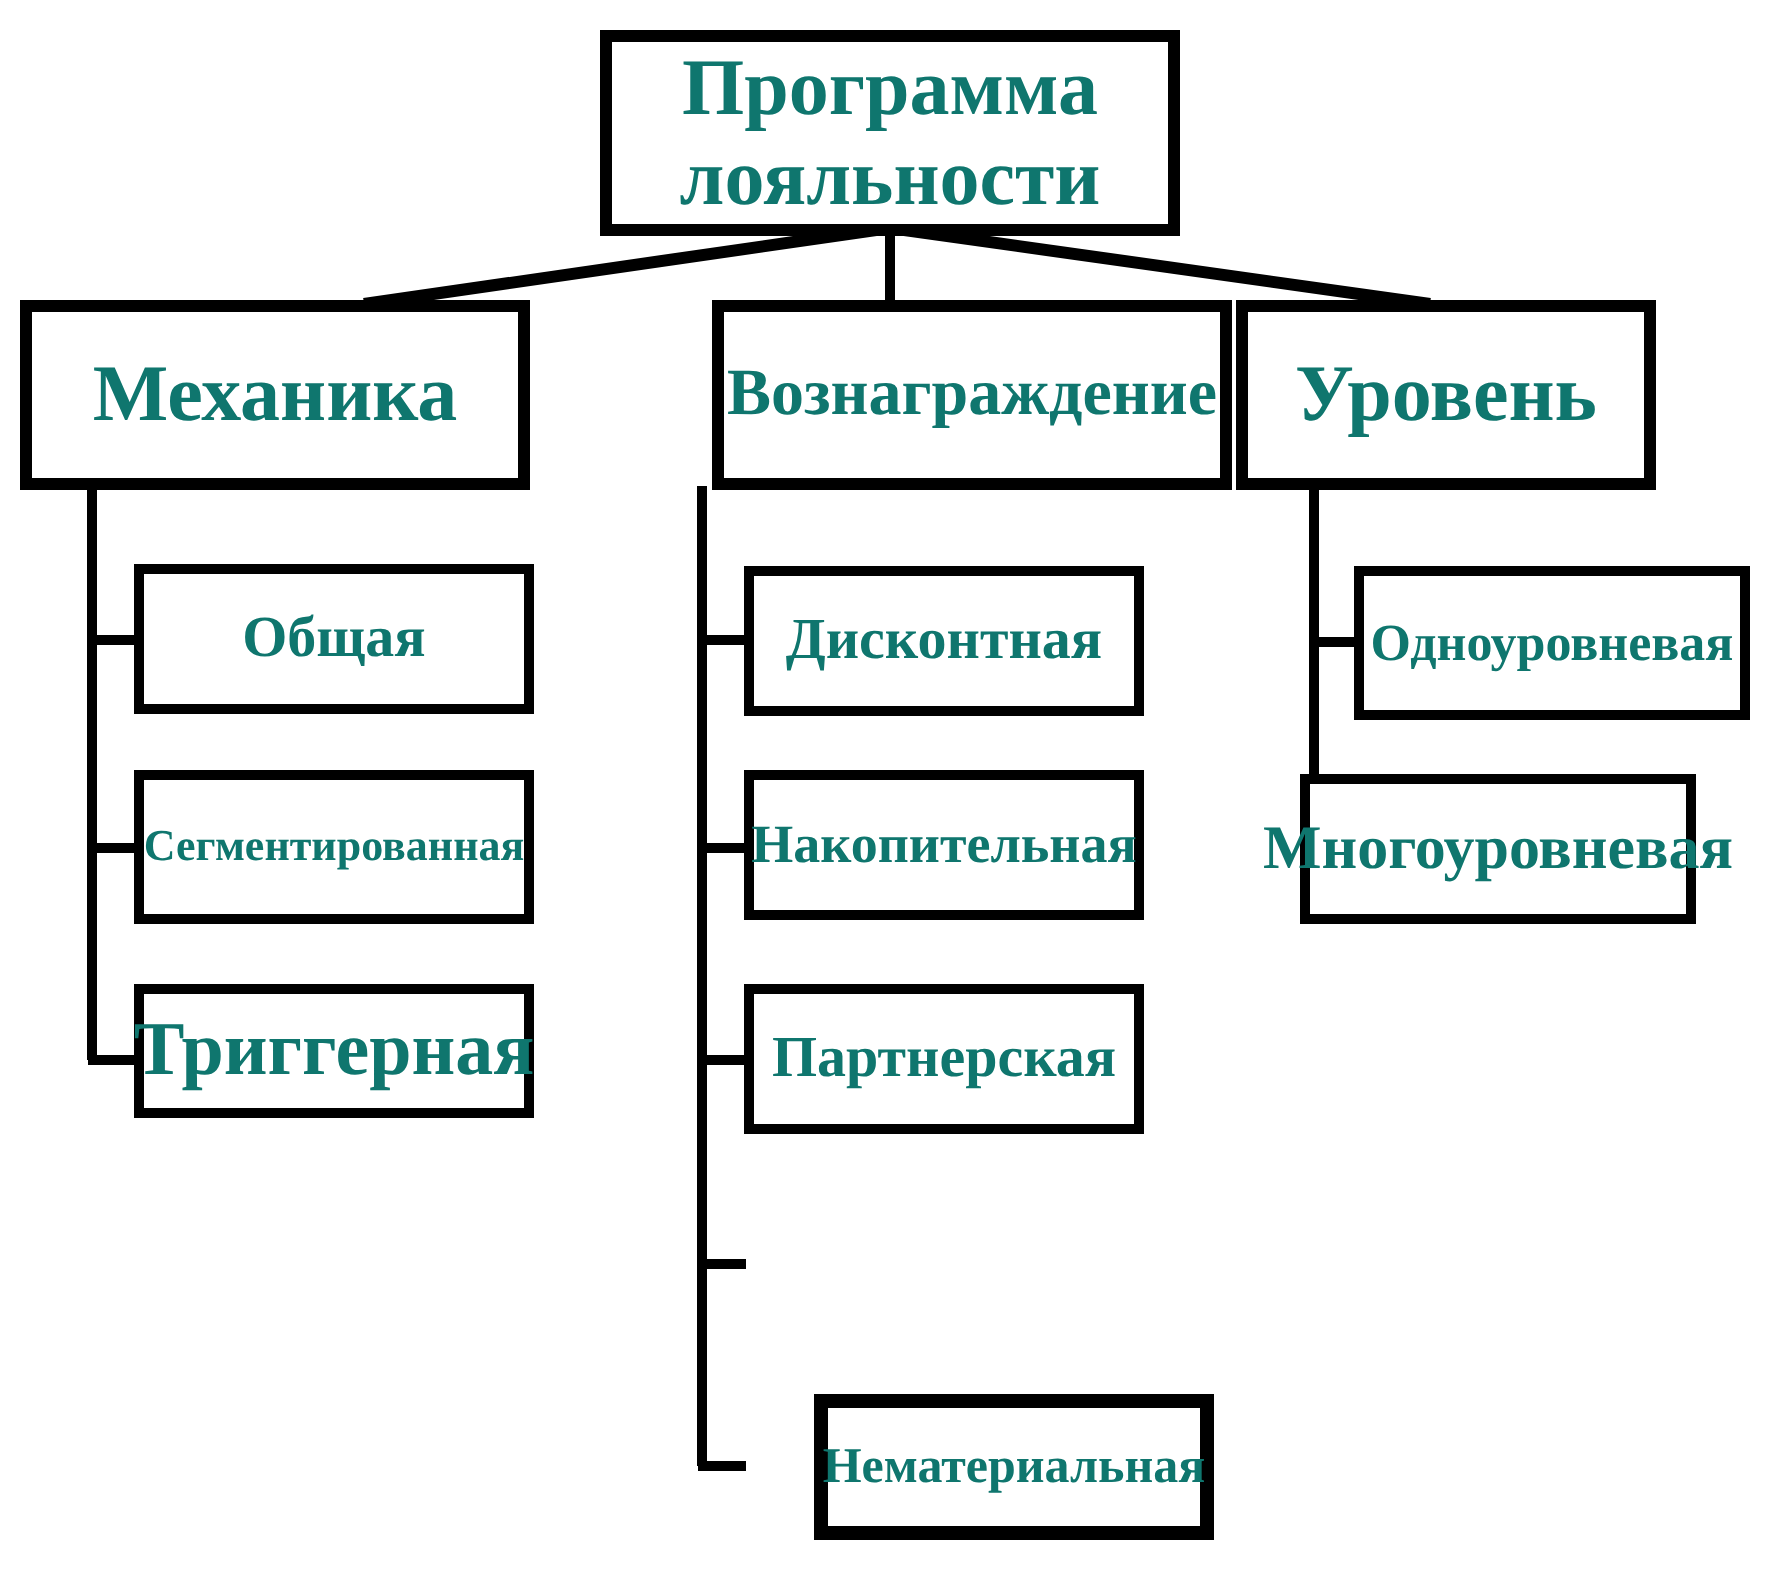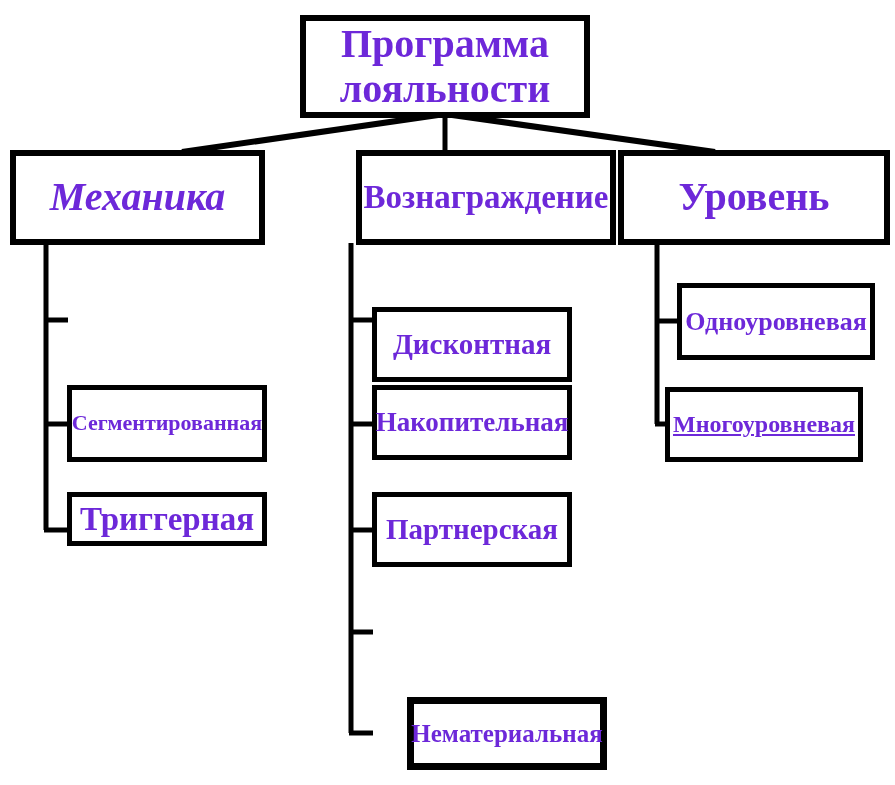"Программа лояльности" .node { color: #6d28d9 -> #0f766e }
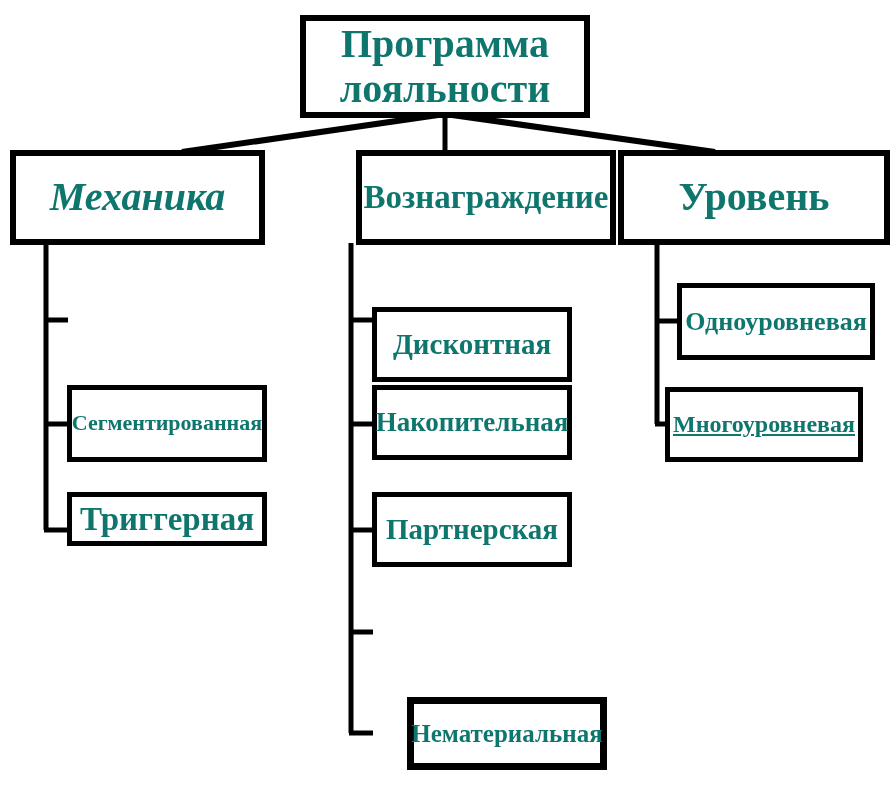"Механика" #n-mech { font-style: italic -> none }
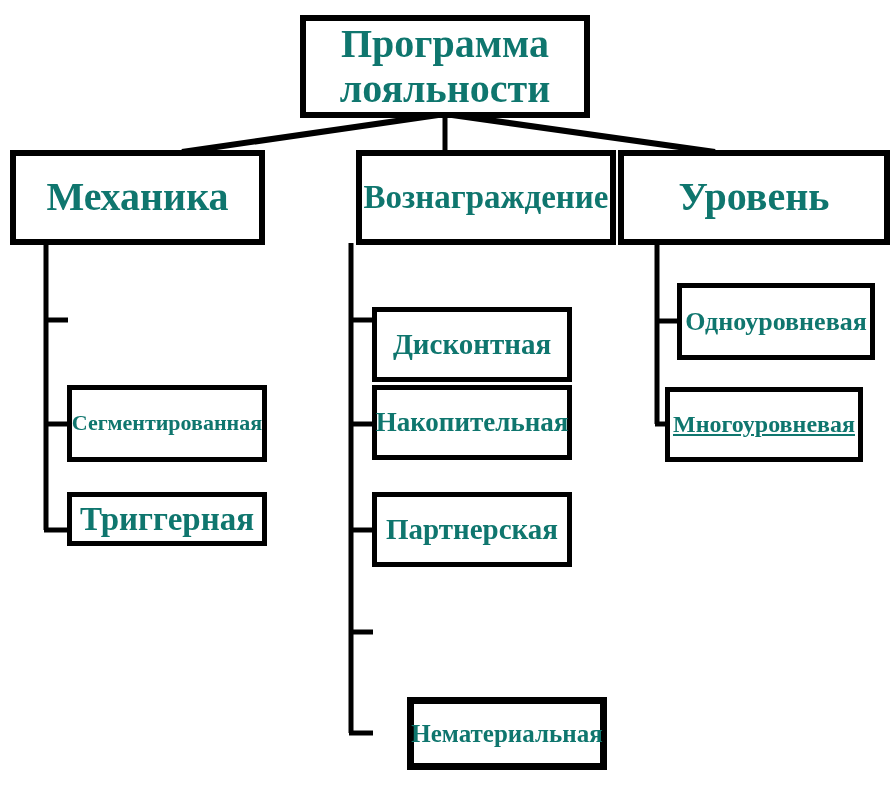"Уровень" #n-lvl { width: 272px -> 210px }
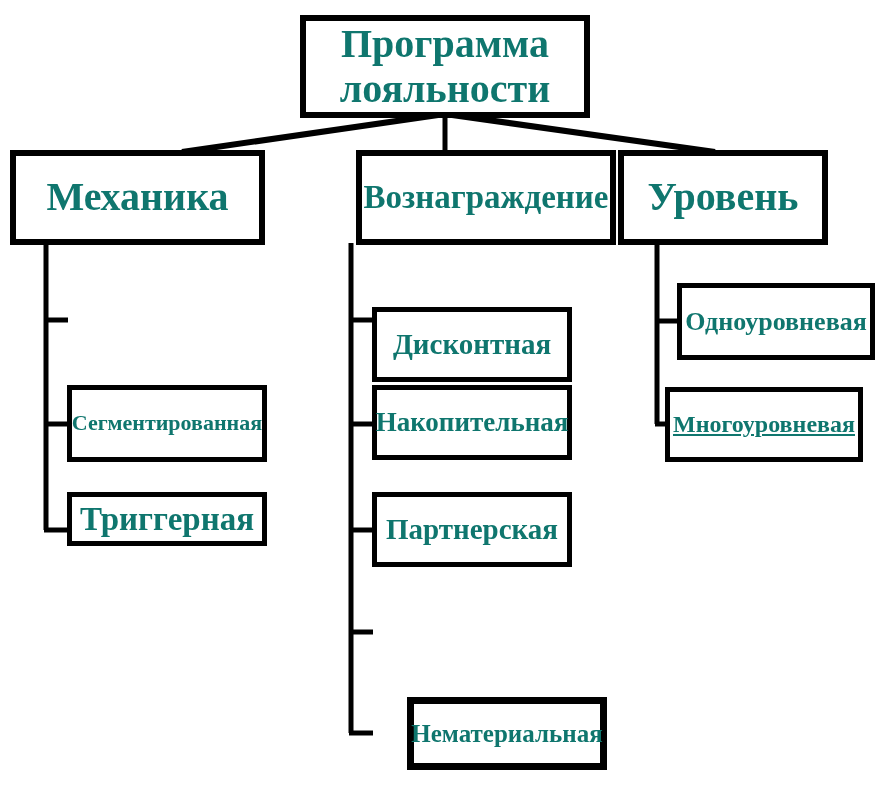"Общая" div.node { html: none -> <div>Общая</div> }
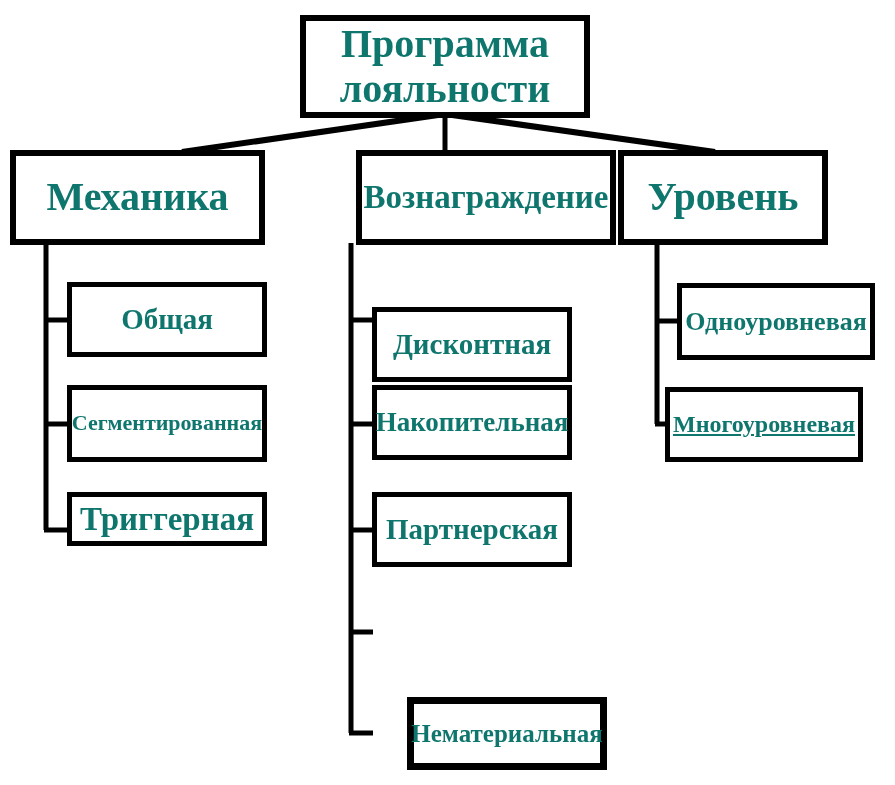"Дисконтная" #n-r0 { margin-top: 24px -> none }
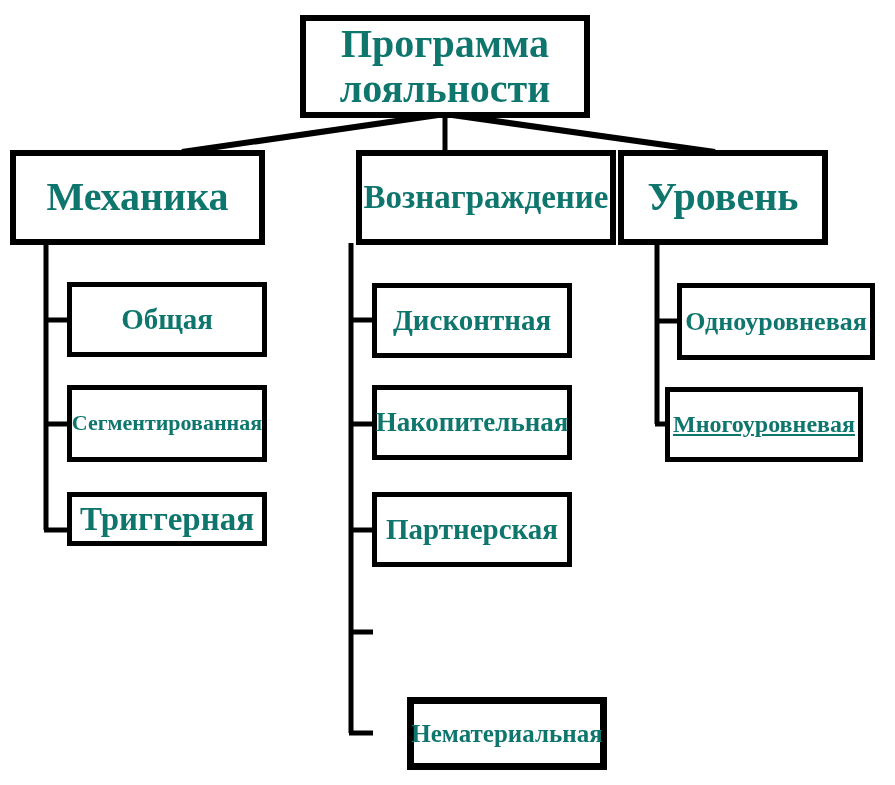"Многоуровневая" #n-l1 { font-size: 24px -> 31px; left: 665px -> 650px; text-decoration: underline -> none }
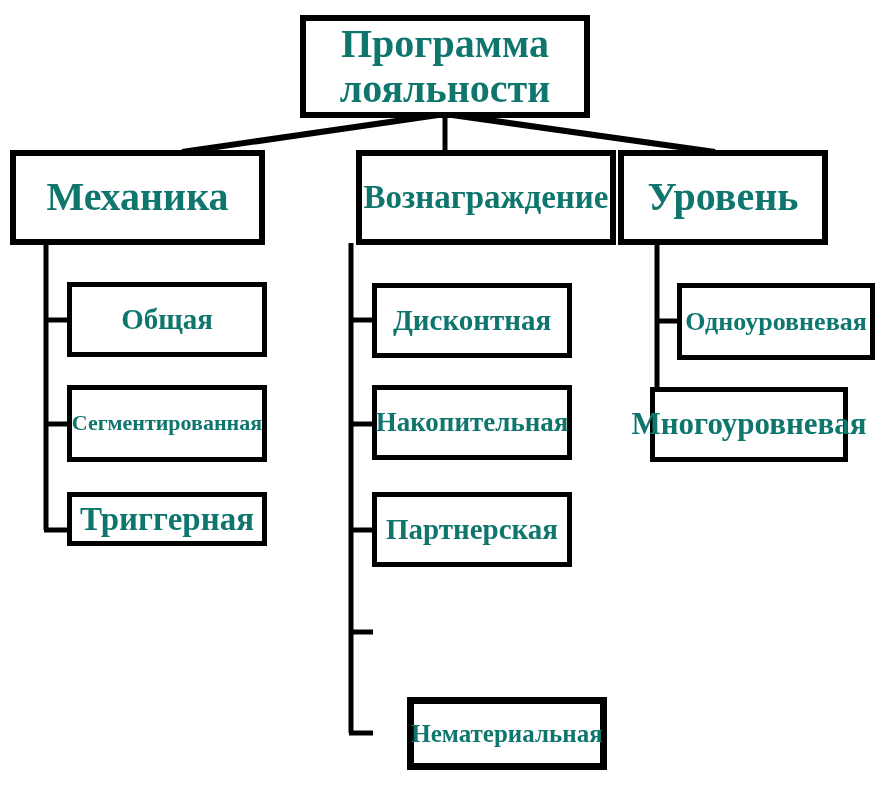"Триггерная" #n-m2 { font-size: 33px -> 38px; height: 54px -> 67px }
